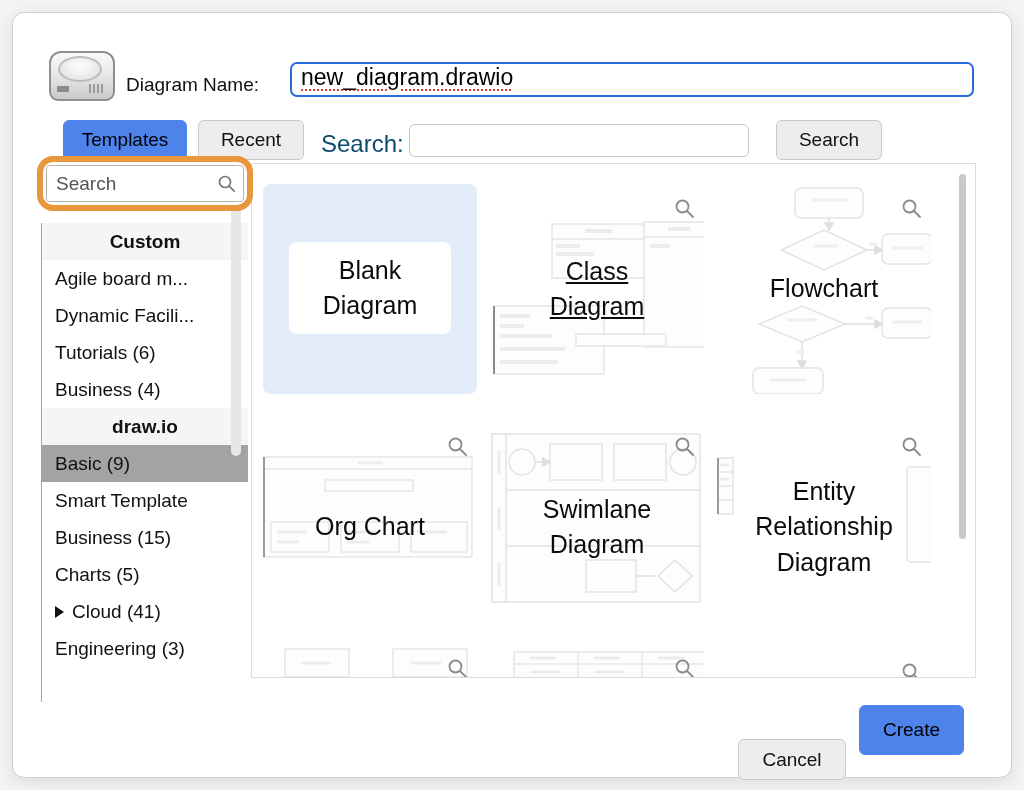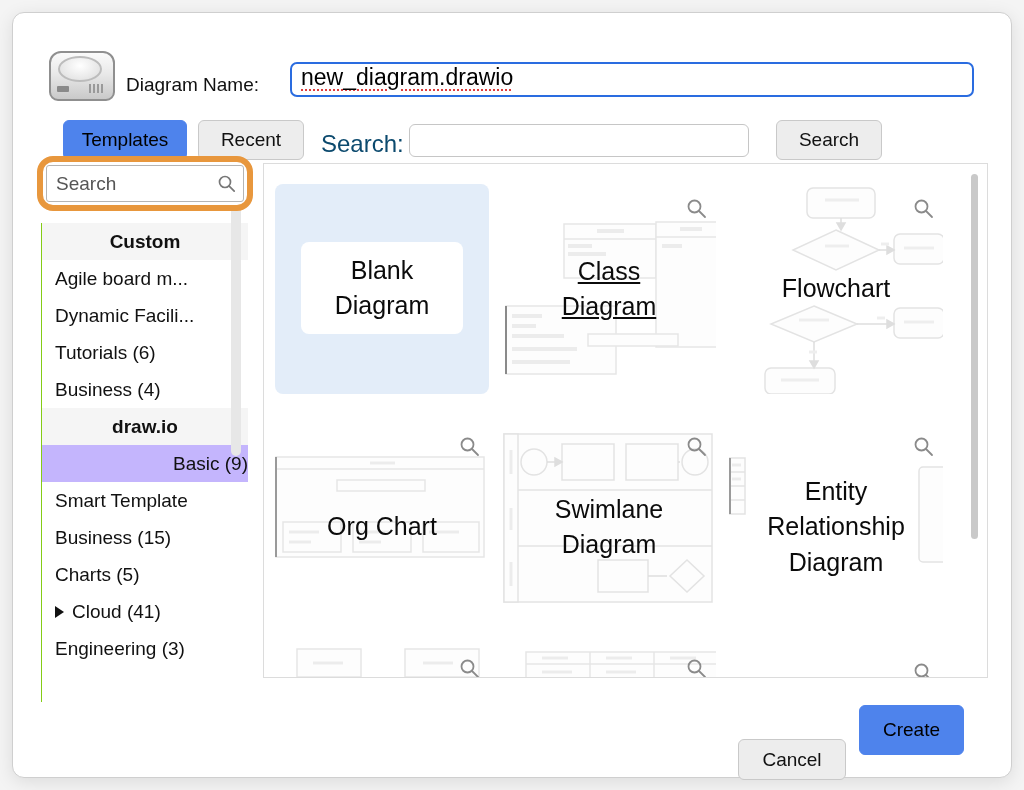"Blank Diagram" .panel { margin-left: 12px -> none }
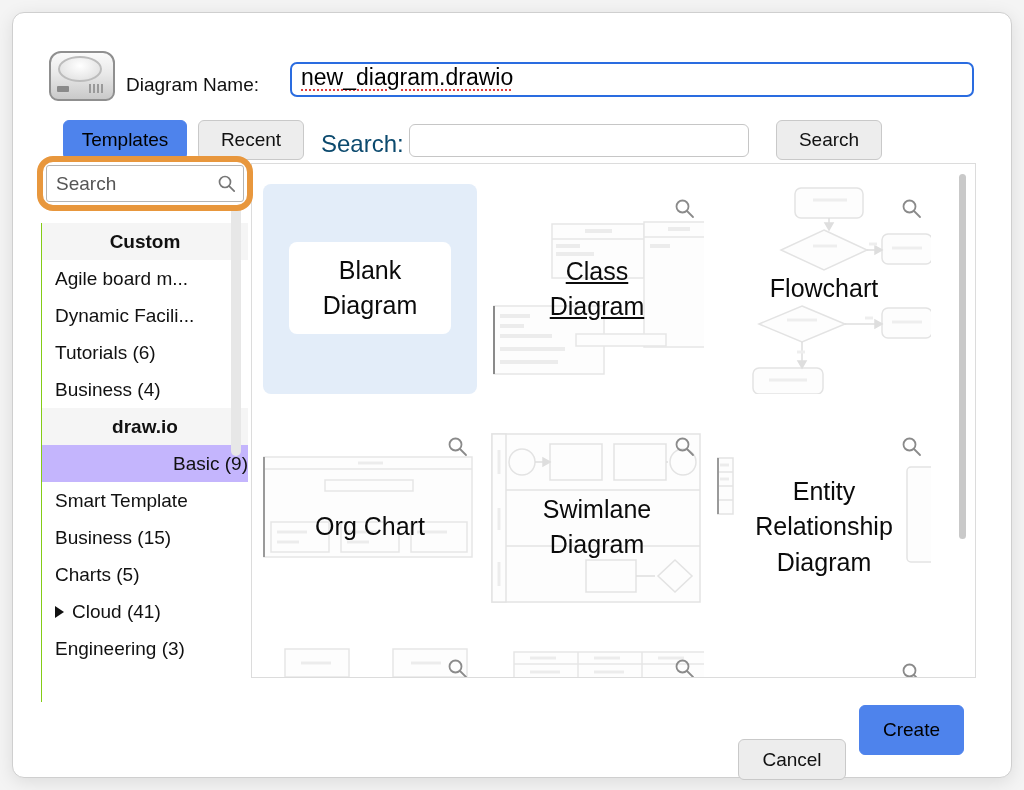"Basic (9)" .side-row.selected { background: #c4b5fd -> #a3a3a3; text-align: right -> none }
